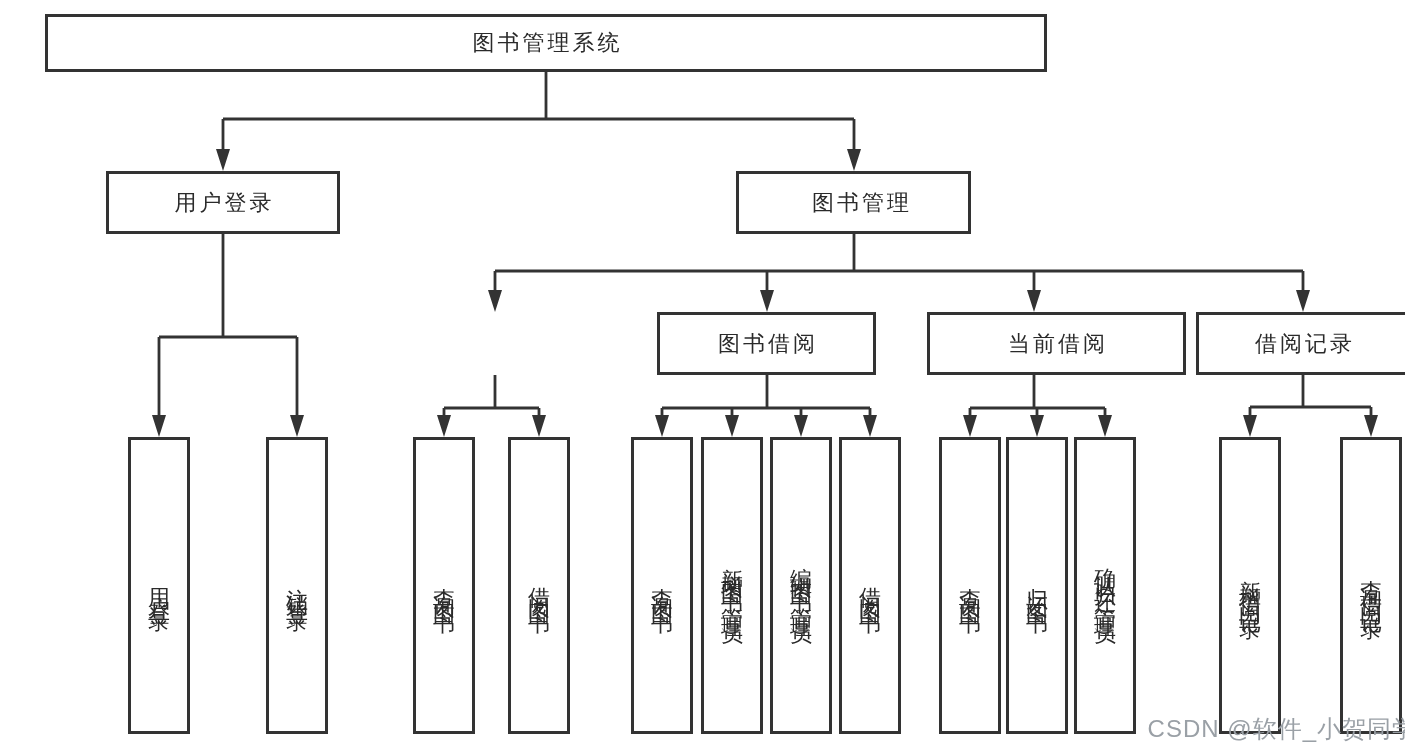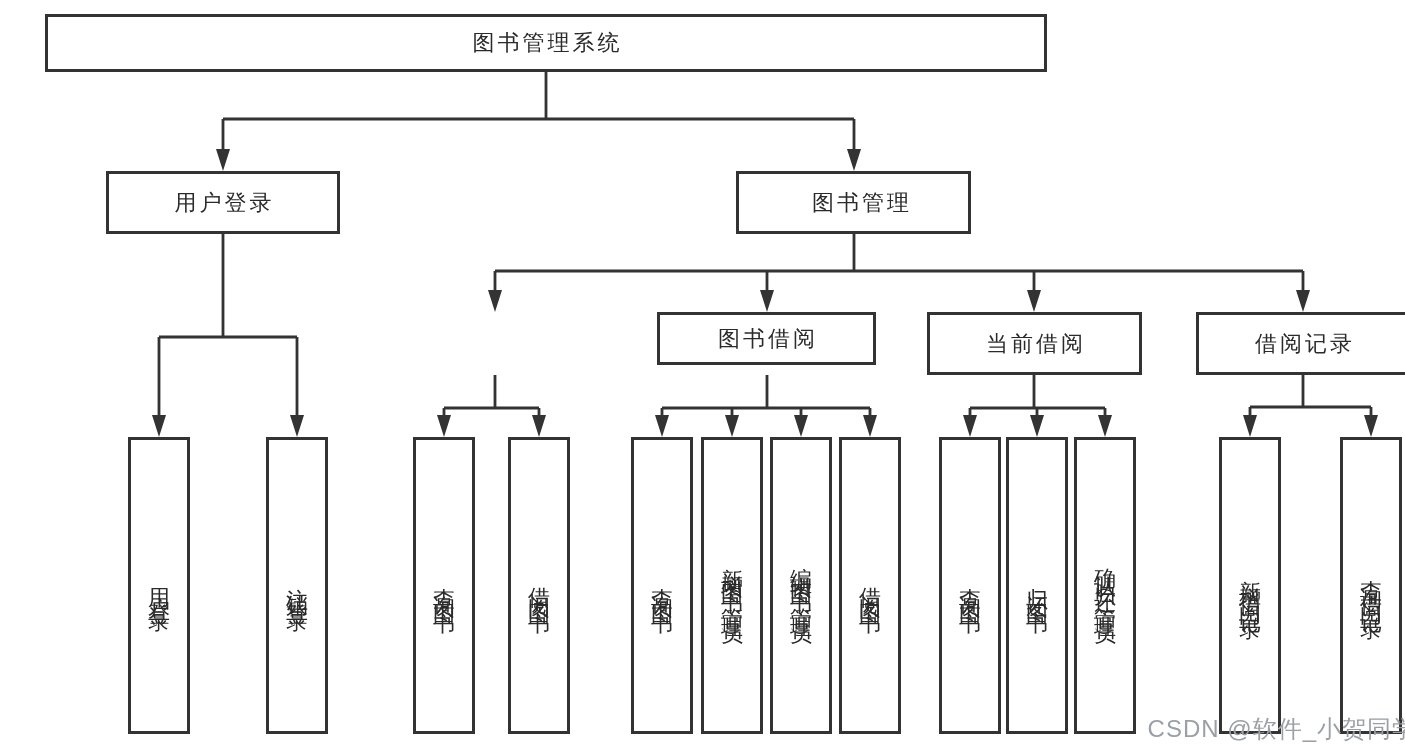"图书借阅" div.node { height: 53px -> 63px }
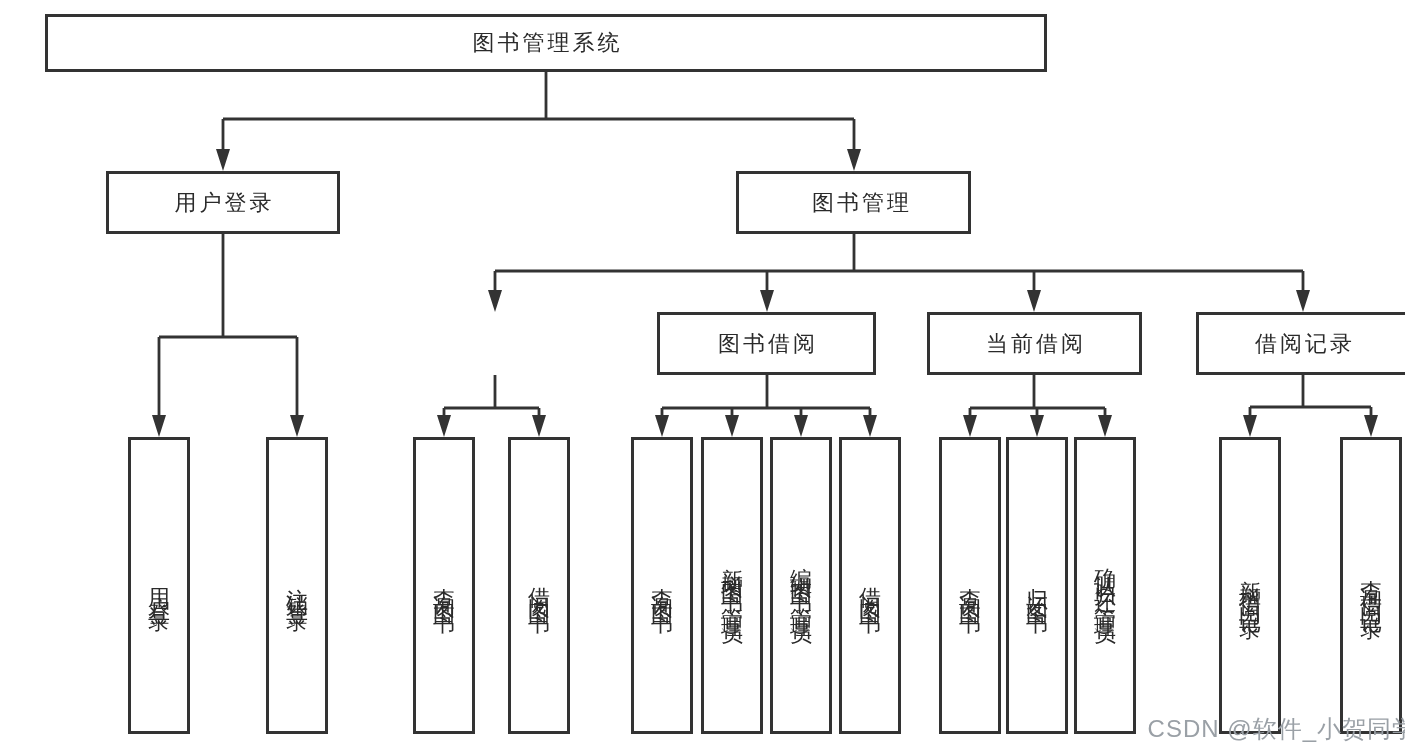"当前借阅" div.node { width: 215px -> 259px }
